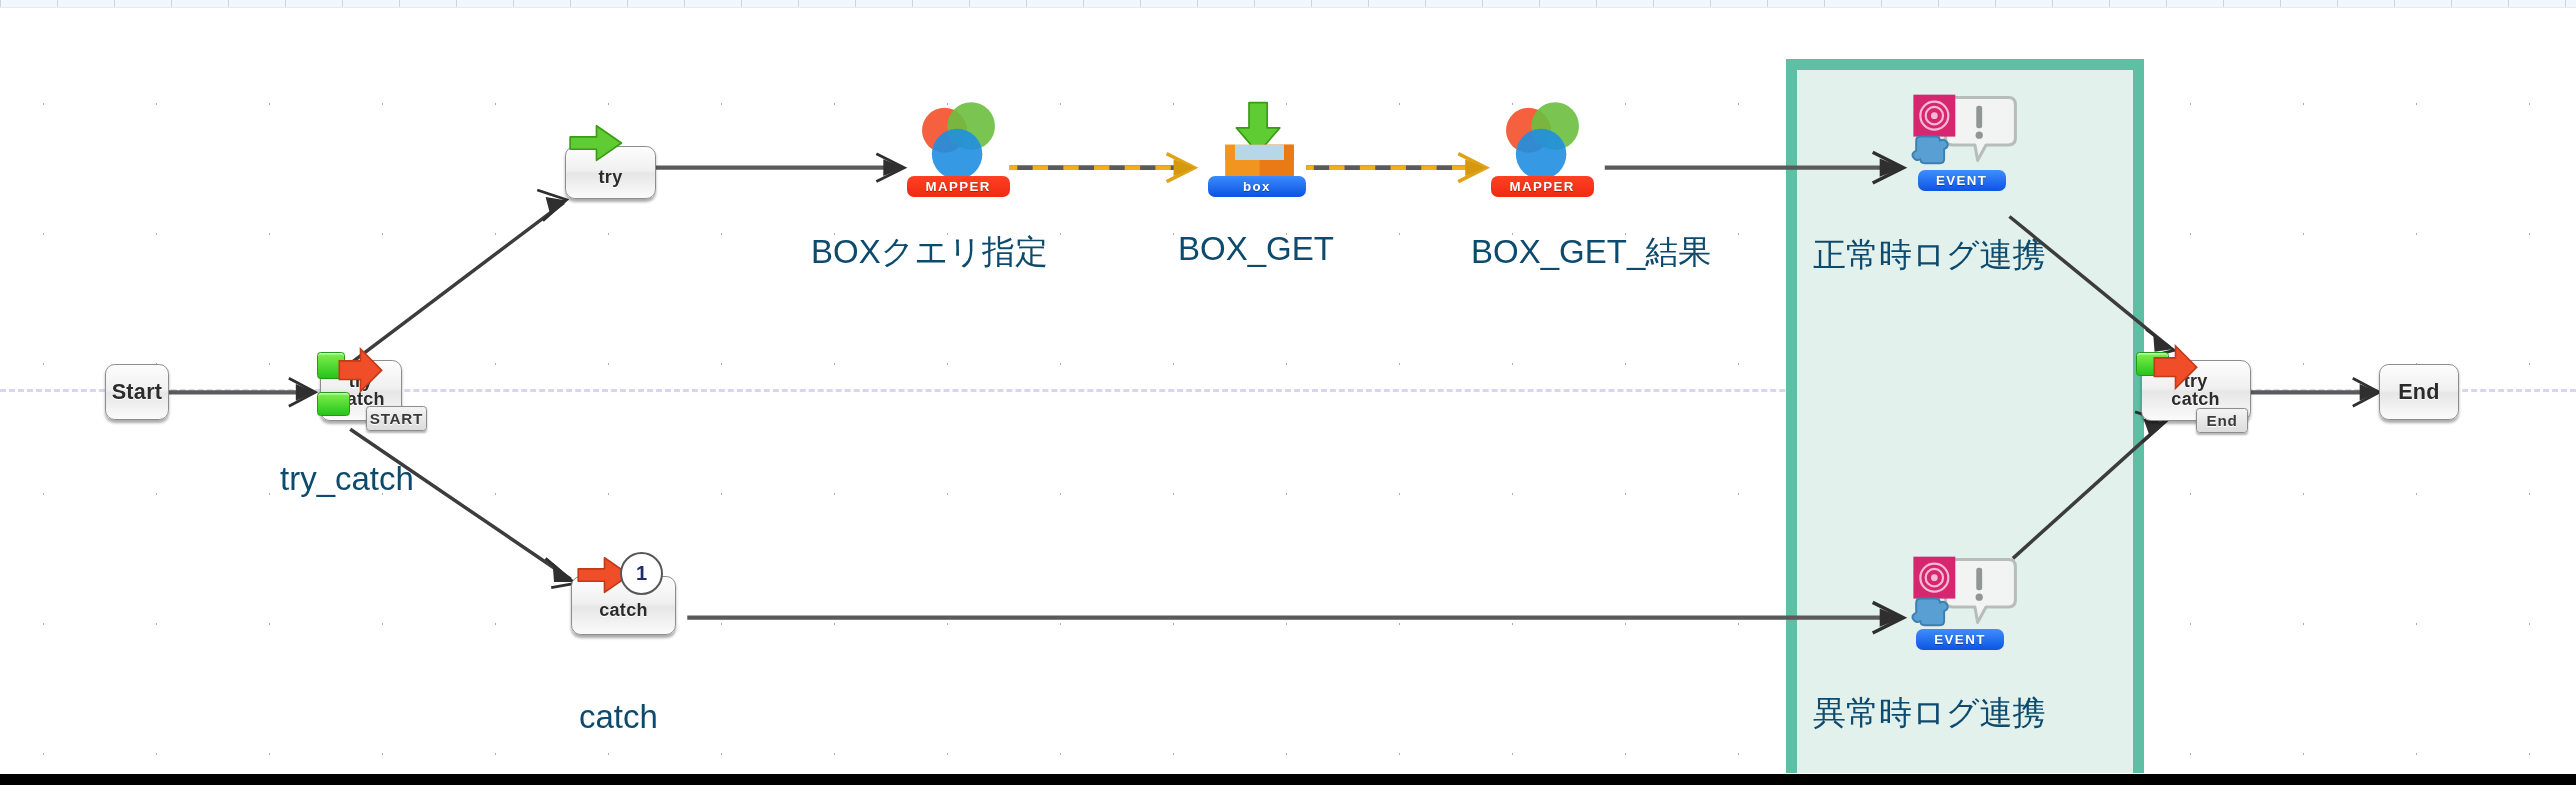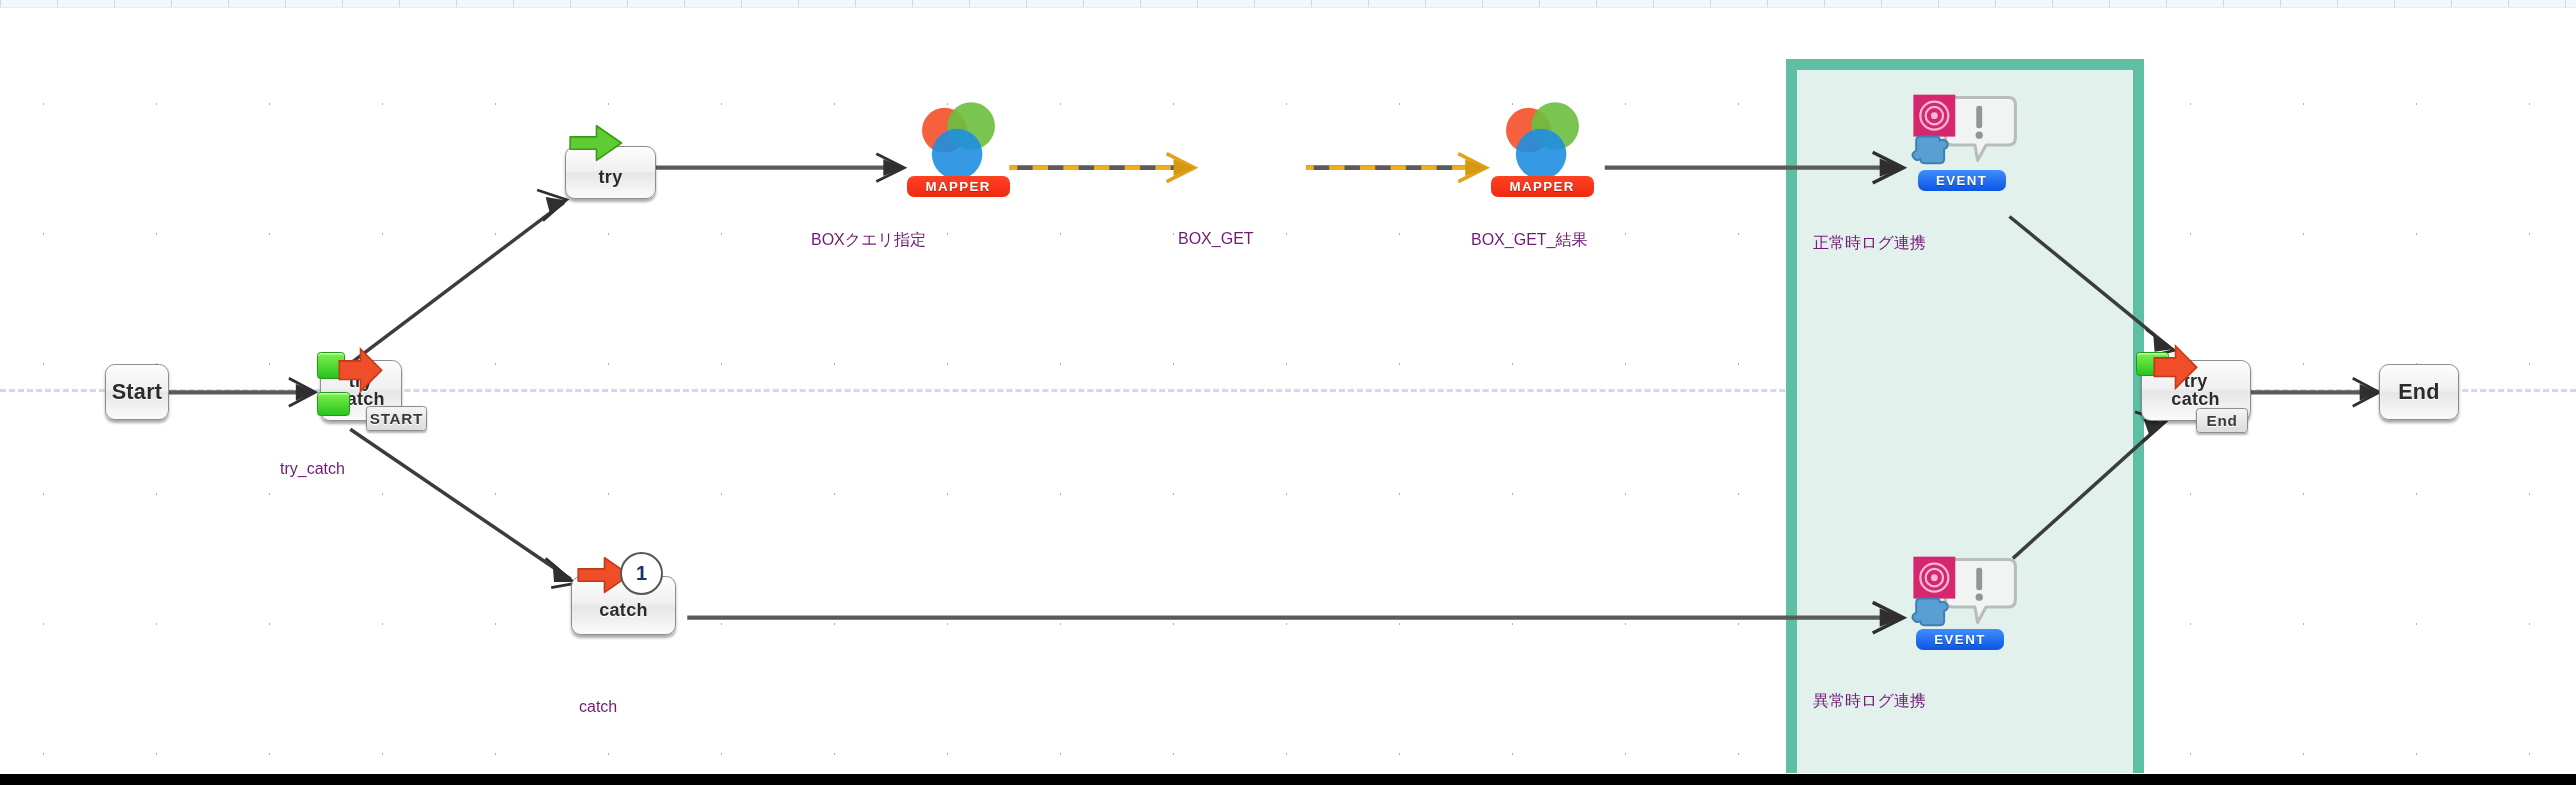"box" div.node { html: none -> <div> <svg> <path></path> <path></path> <path></path> <path></path> <path></path> <path></path> </svg> <div> <span>box</span> </div> </div> }
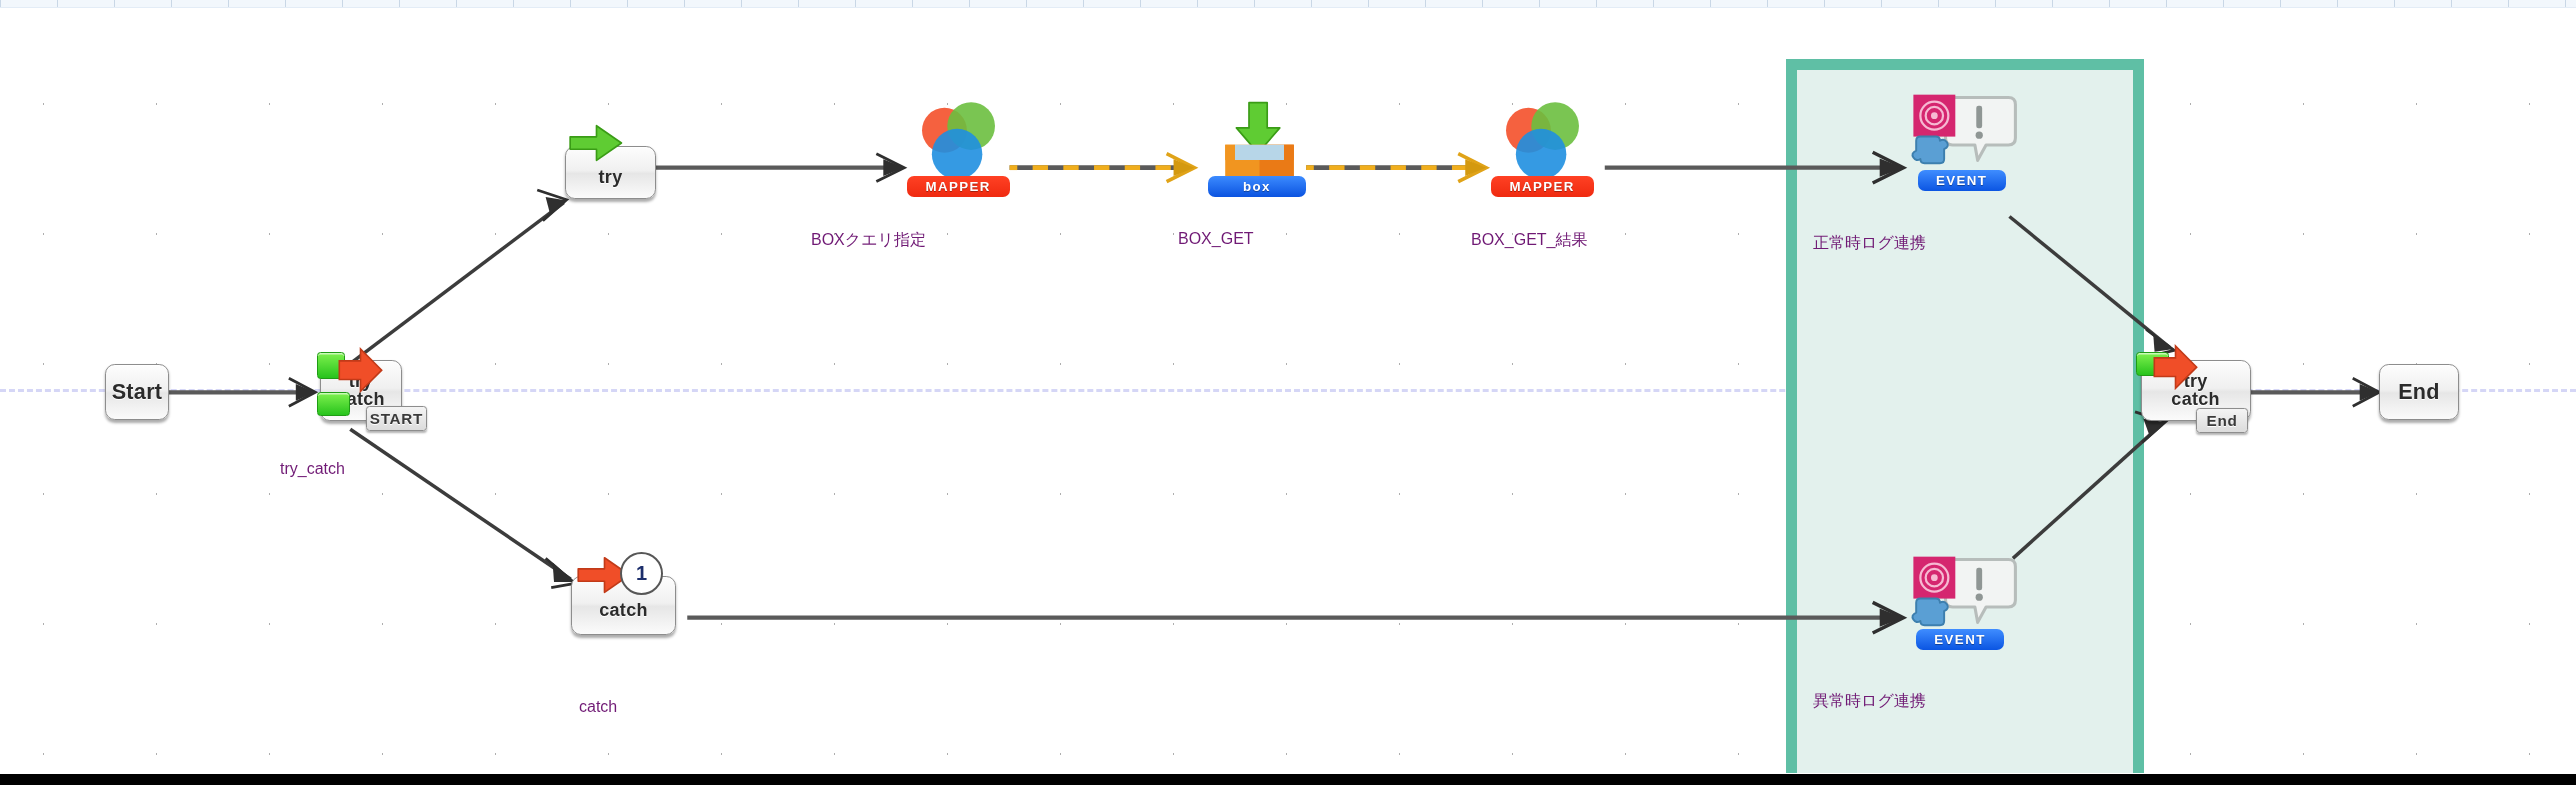"BOXクエリ指定" .caption { color: #701a75 -> #0c4a6e; font-size: 16px -> 33px }
